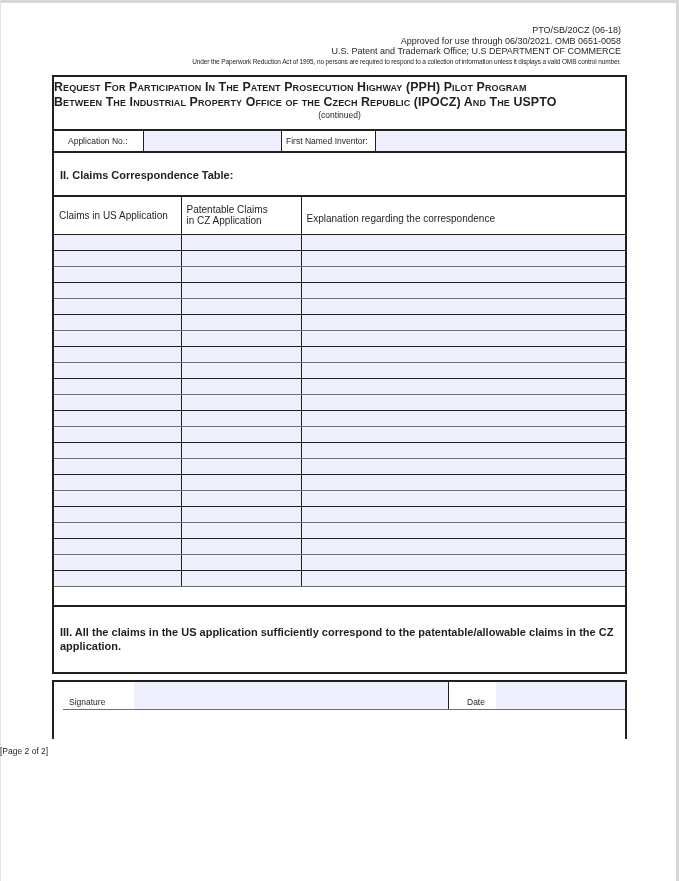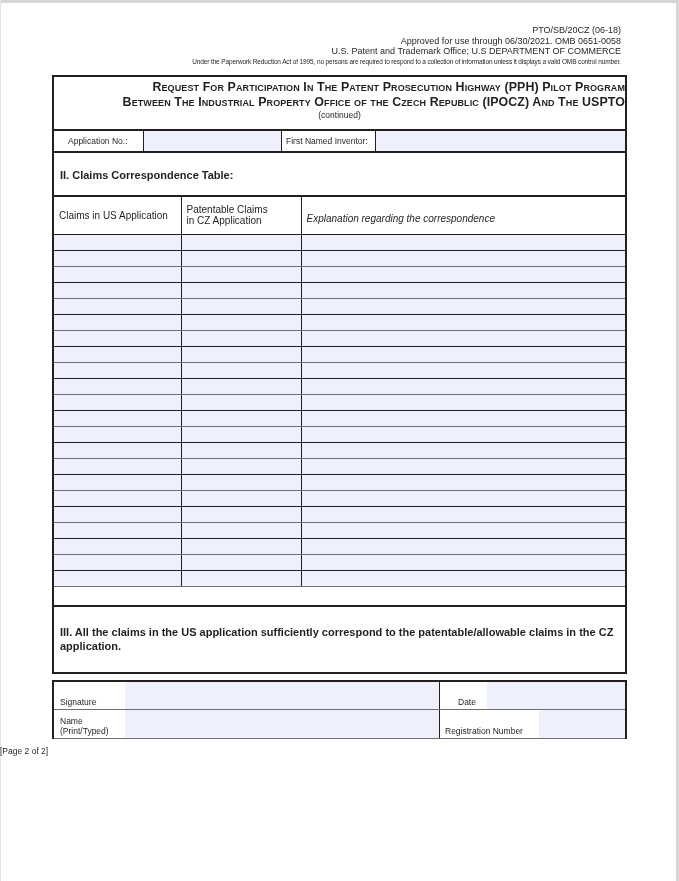"Request For Participation In The" .title-line { text-align: right -> left }
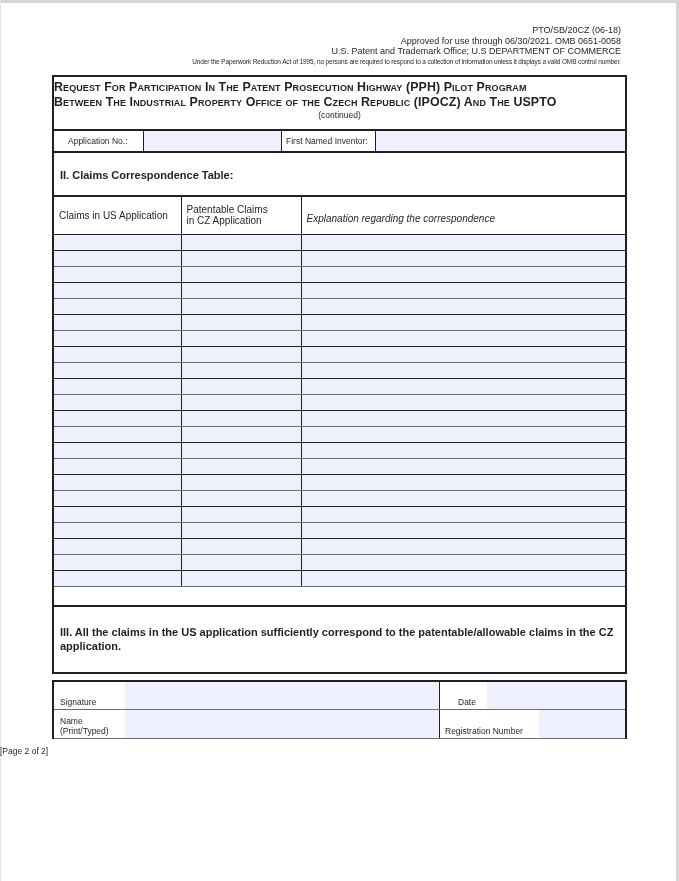"Explanation regarding the correspondence" table.claims th.c3 { font-style: italic -> none }
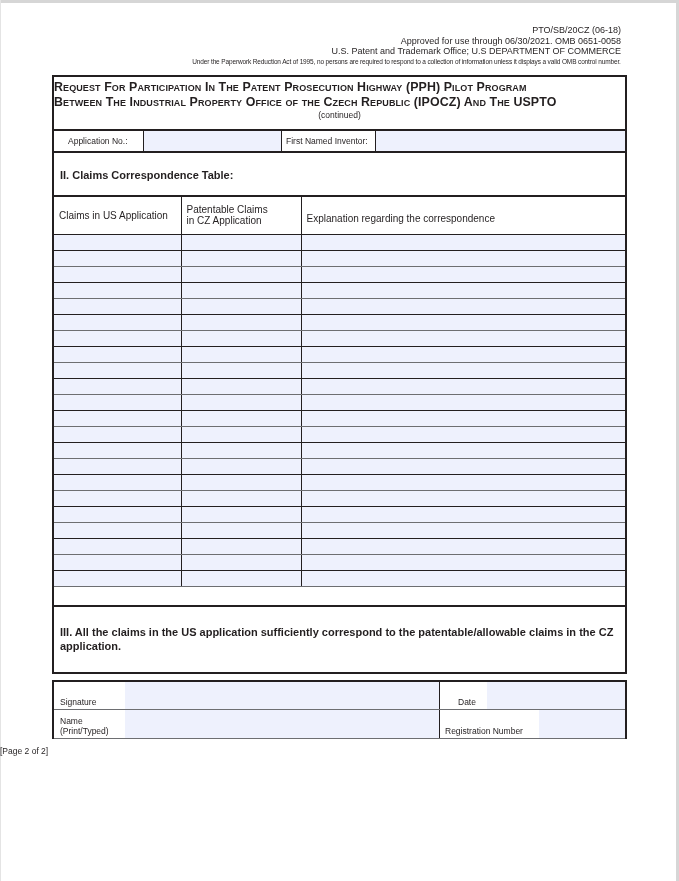"Signature" .sig-row.r1 { margin-left: none -> 9px }
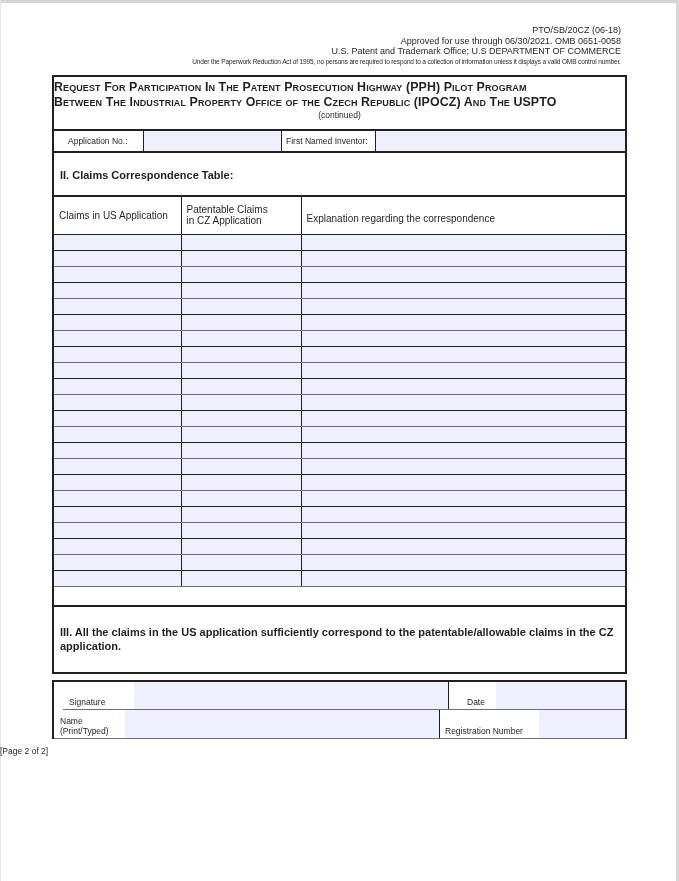"Name" div.sig-row { html: <div> <div> <span>Name</span> <span>(Print/Typed)</span> </div> <div></div> <div> <div>Registration Number</div> <div></div> </div> </div> -> none }
